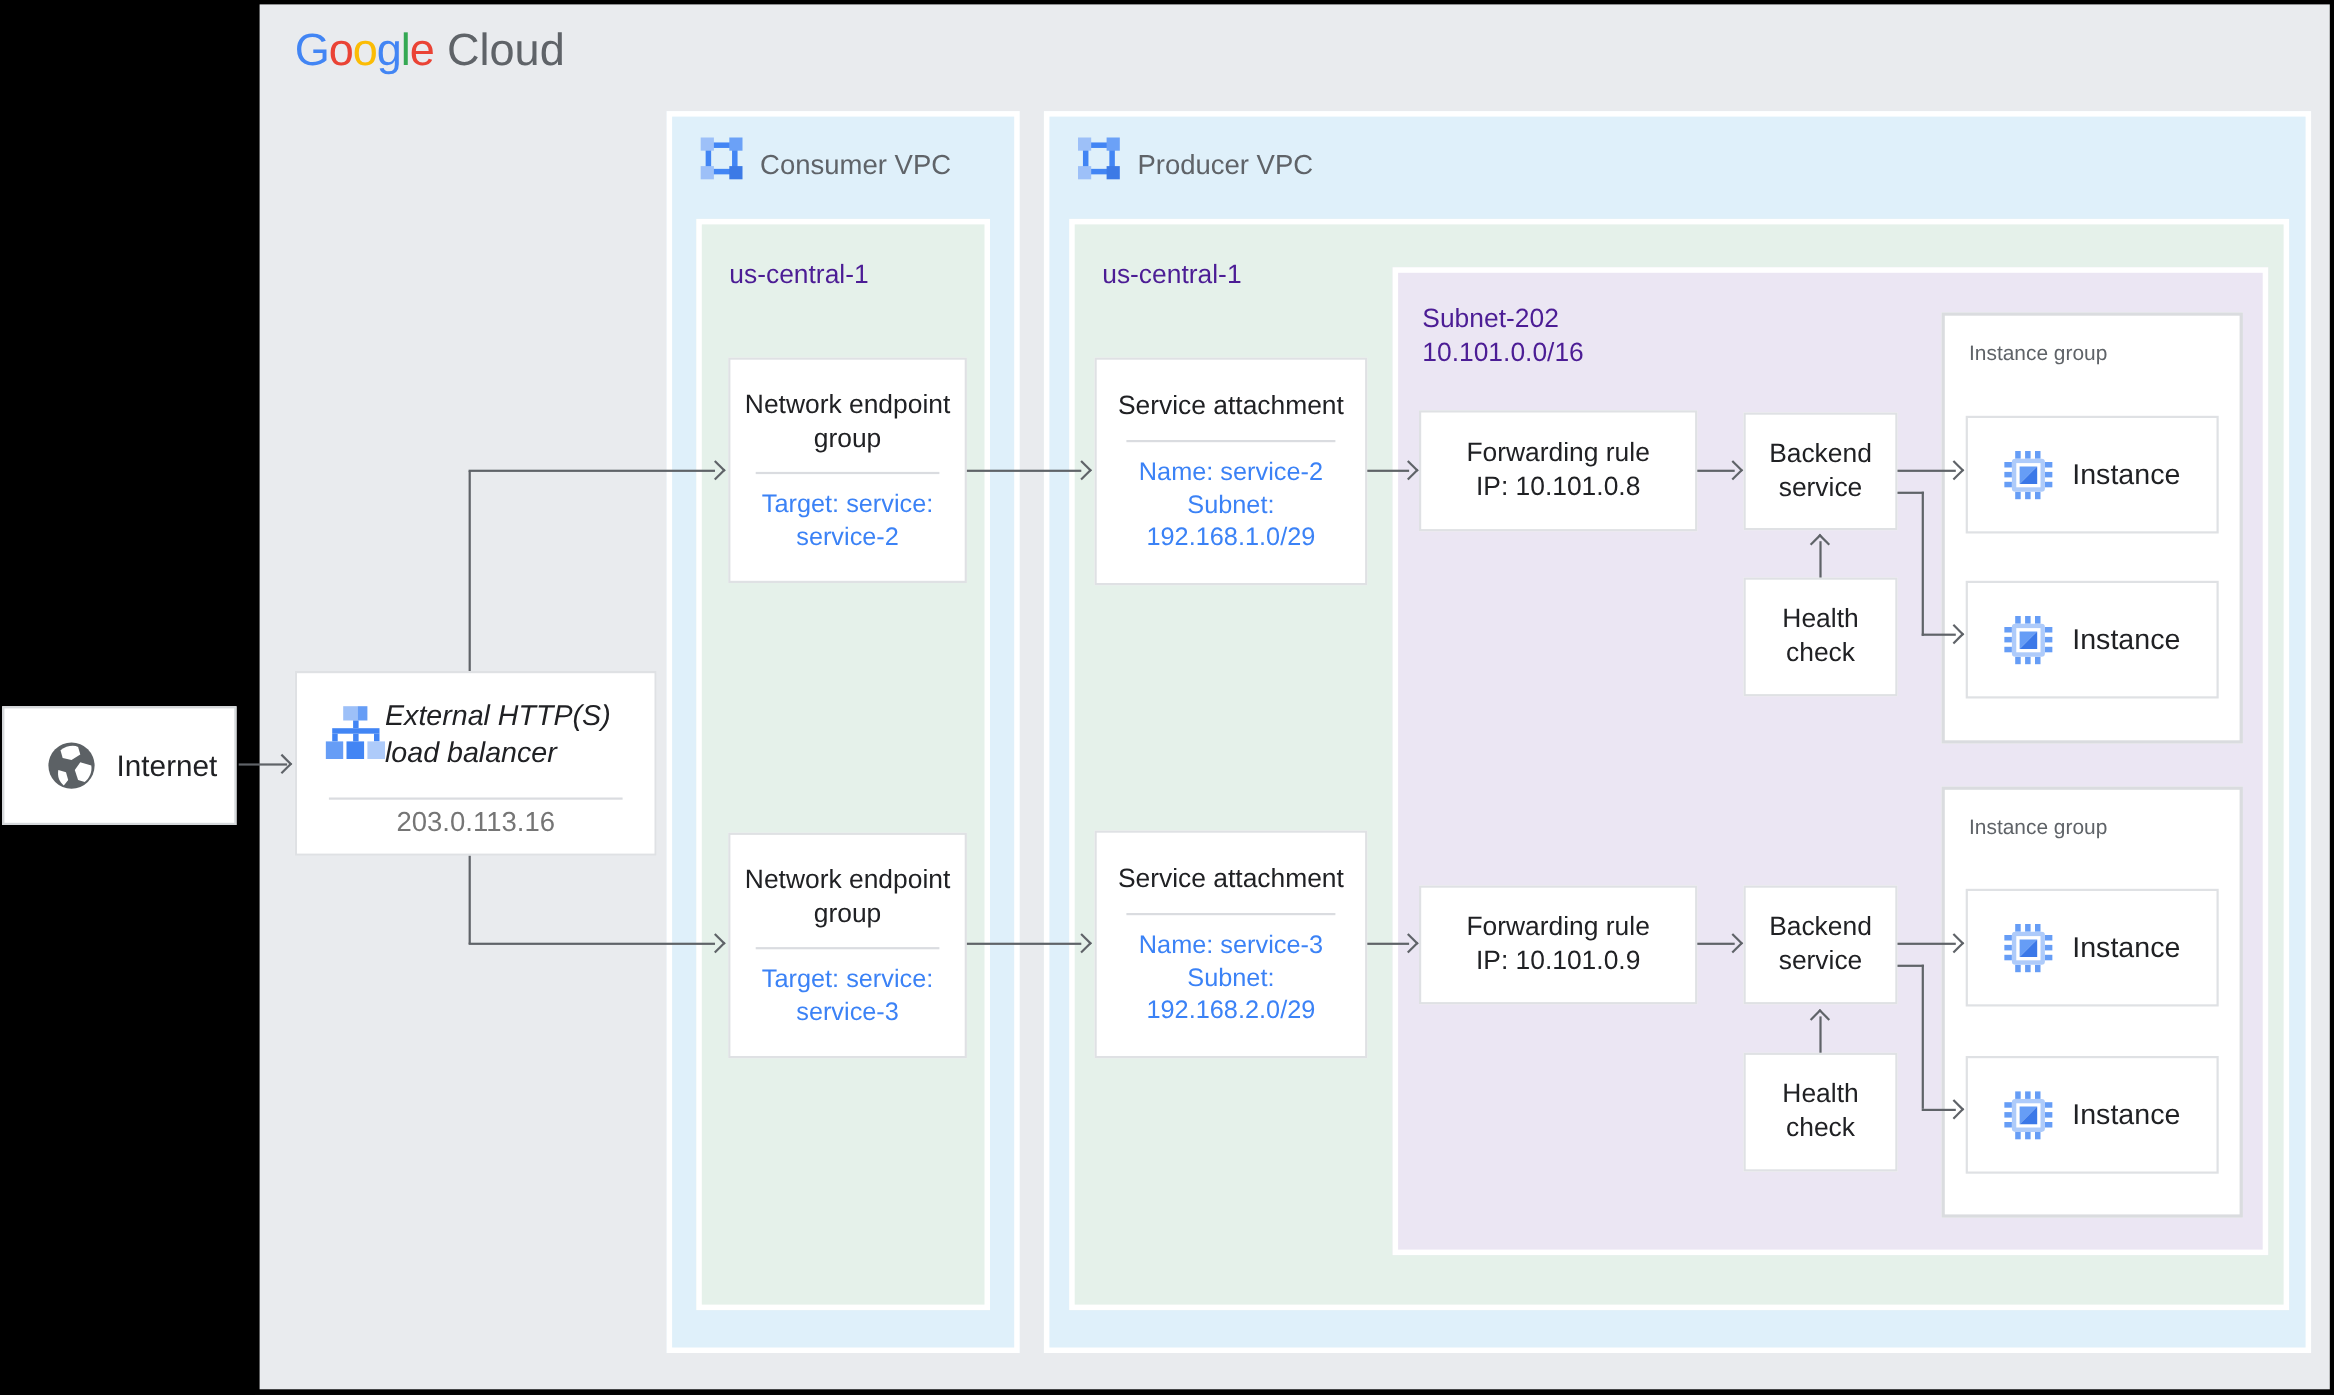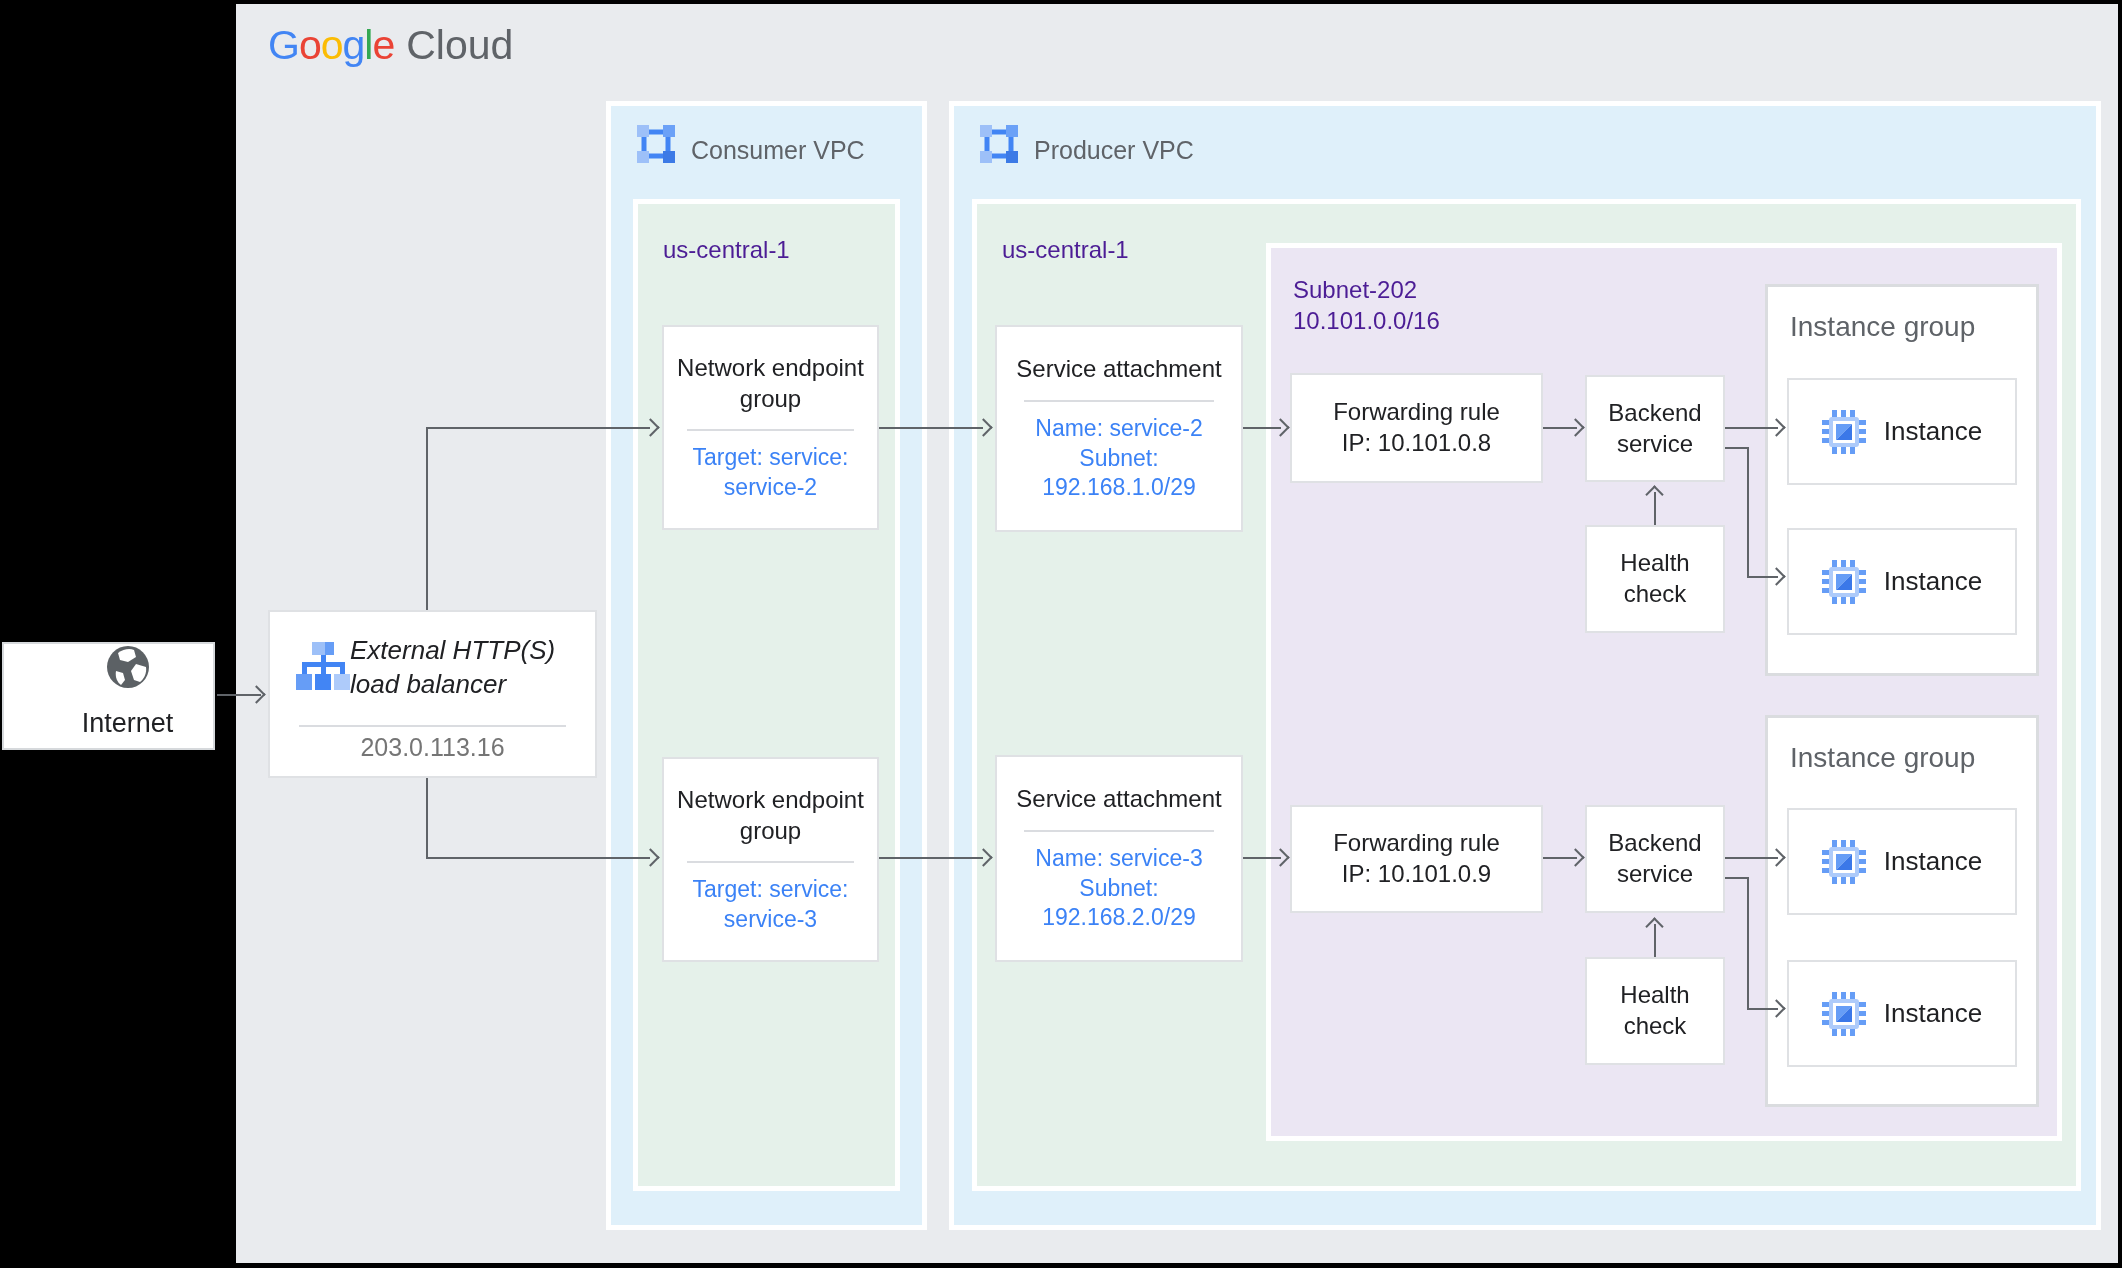"Instance group" .ig-label { font-size: 28px -> 19px }
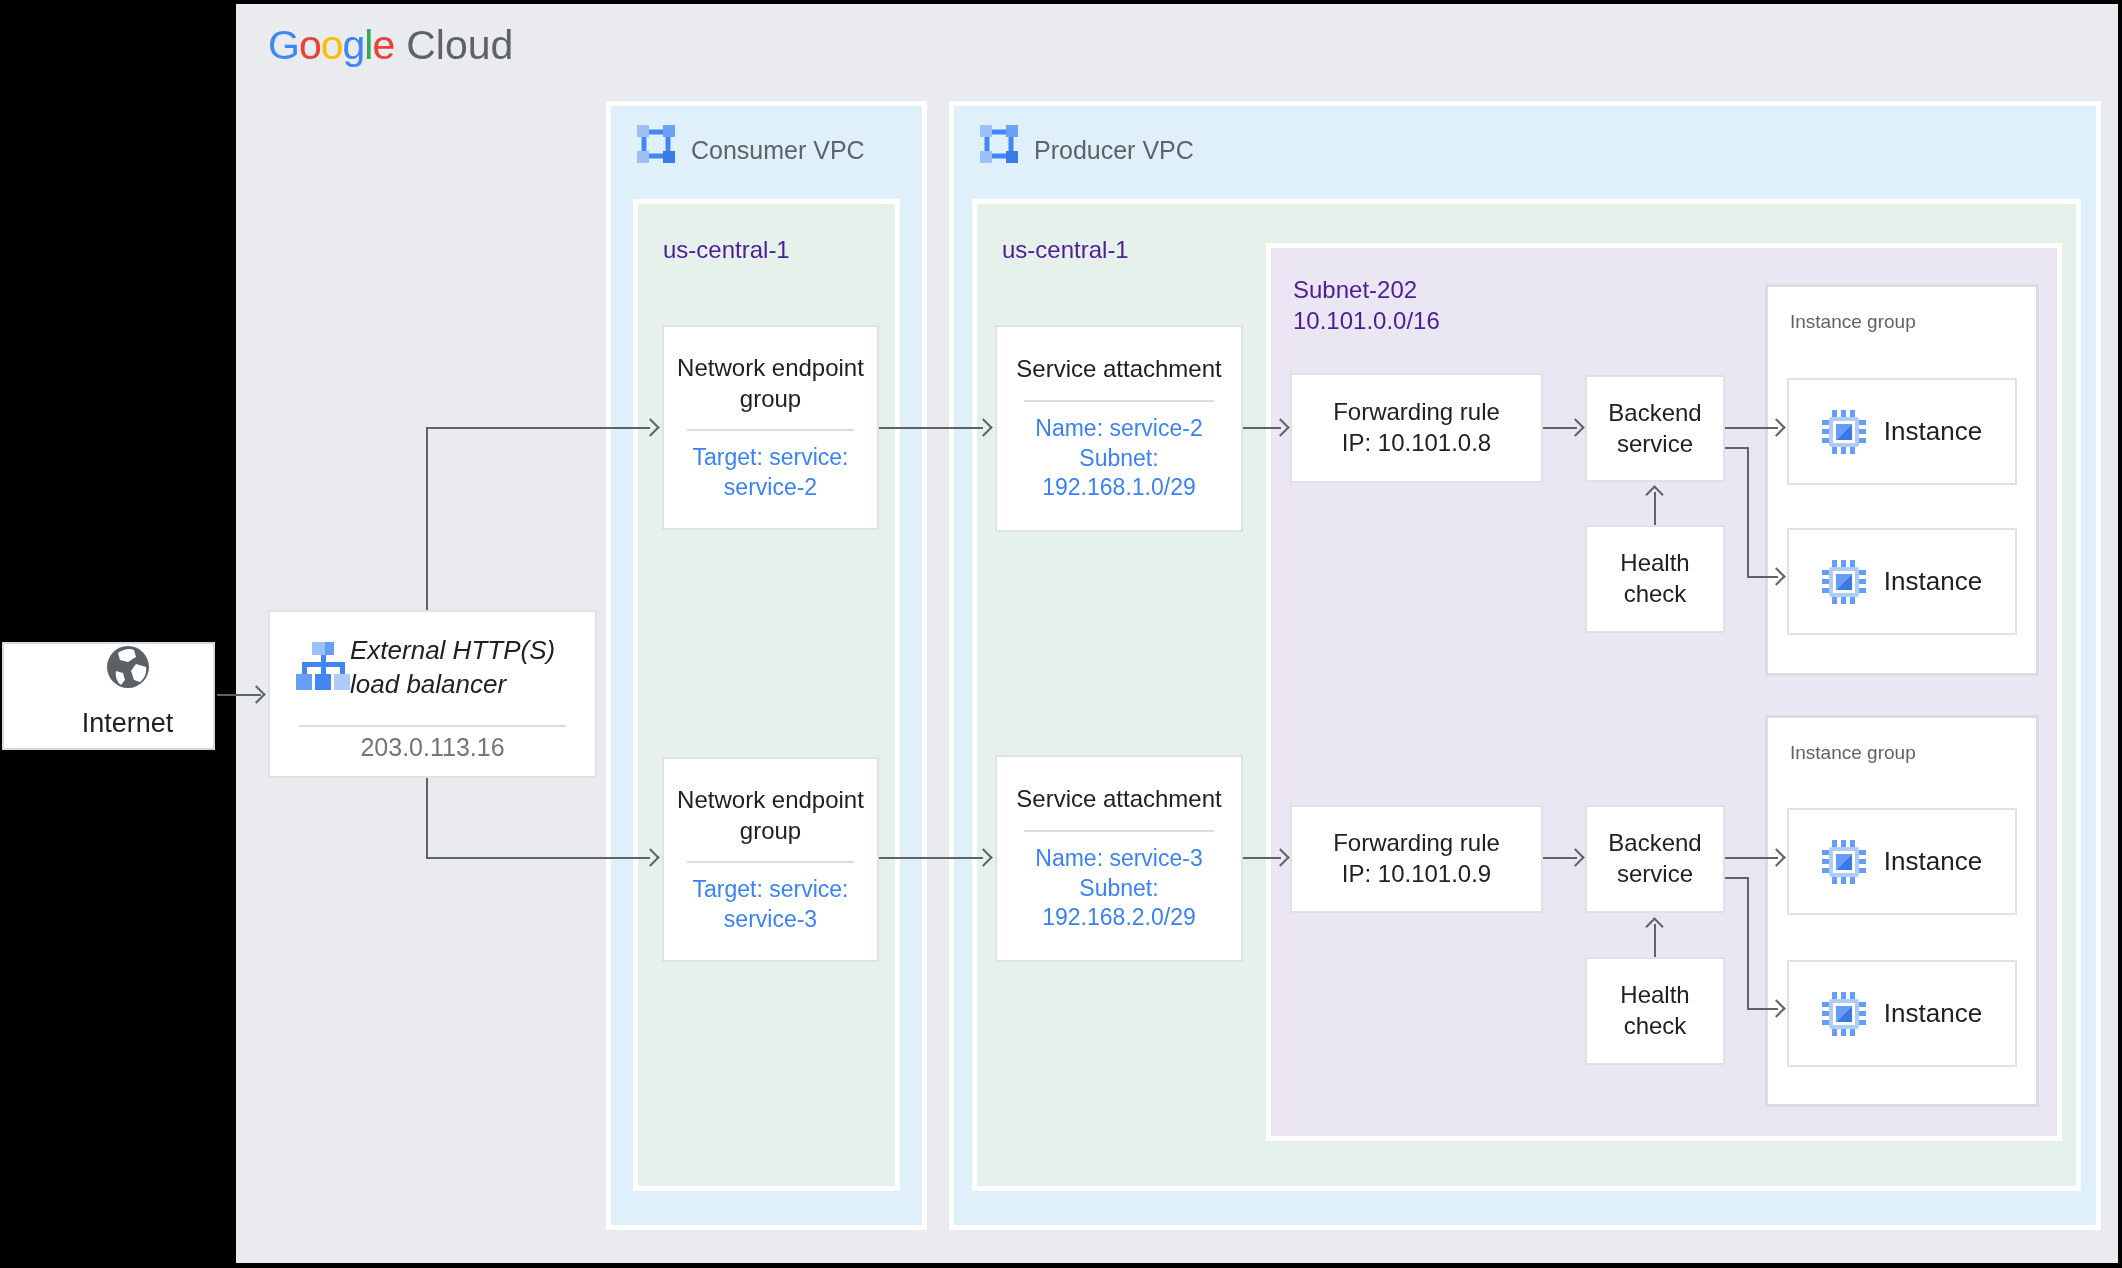"Internet" .inet { flex-direction: column -> none }
